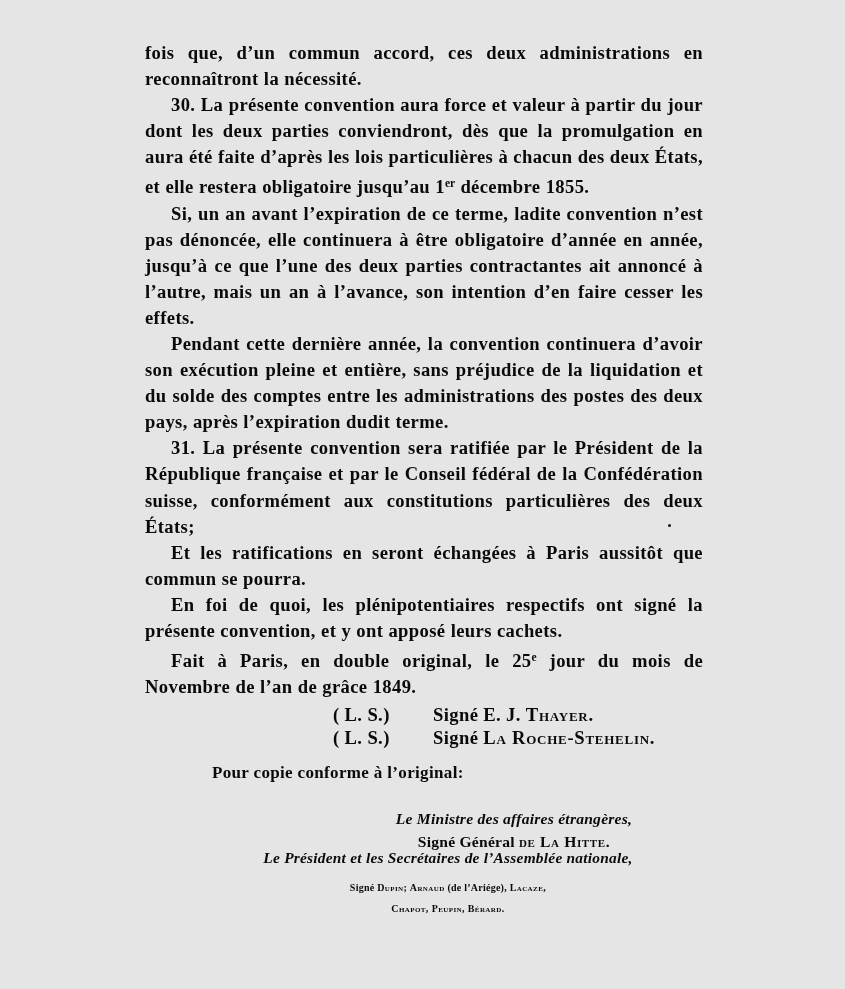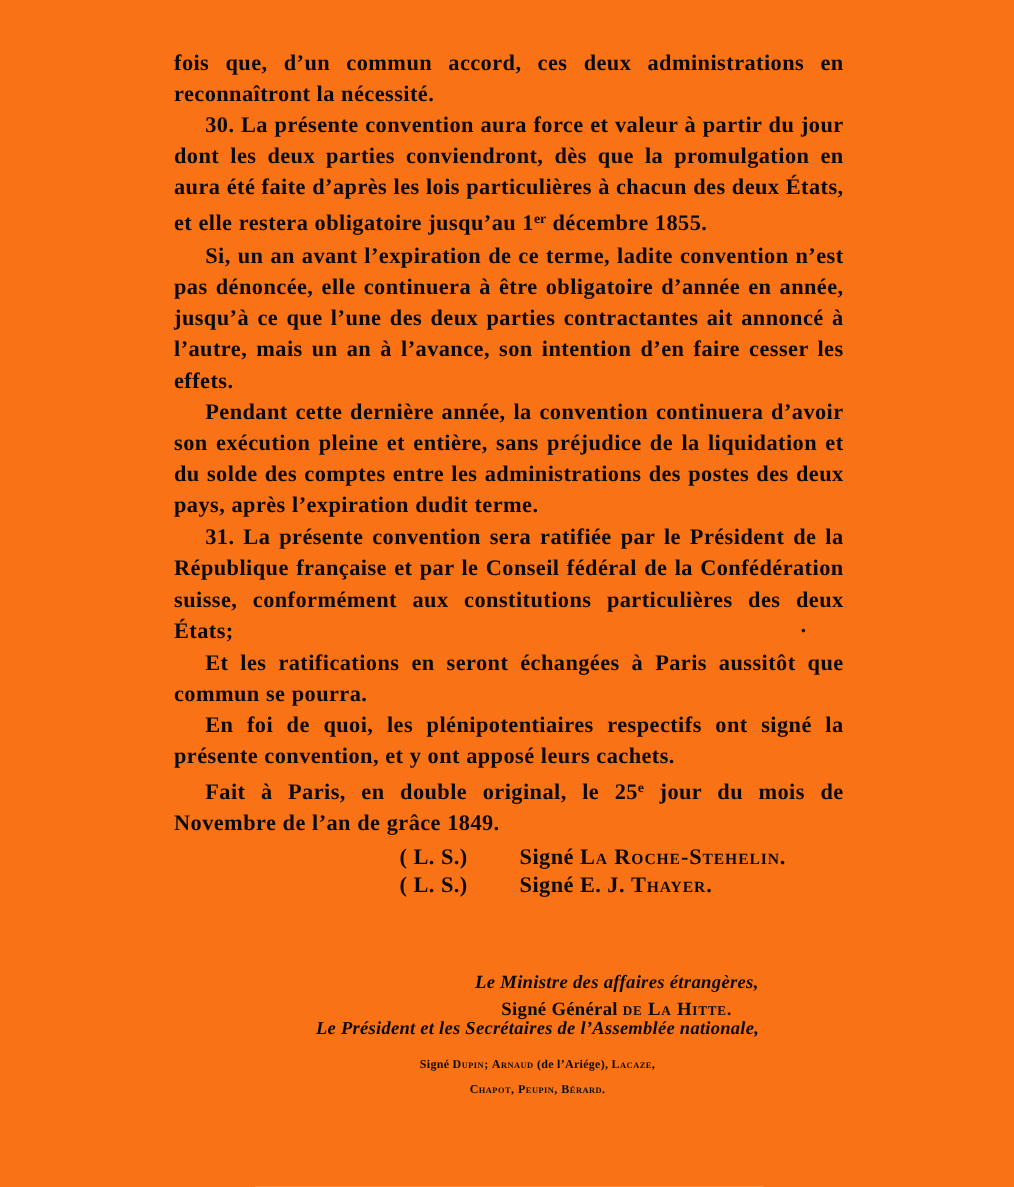"fois que, d’un commun accord," .page { background: #f97316 -> #e5e5e5 }
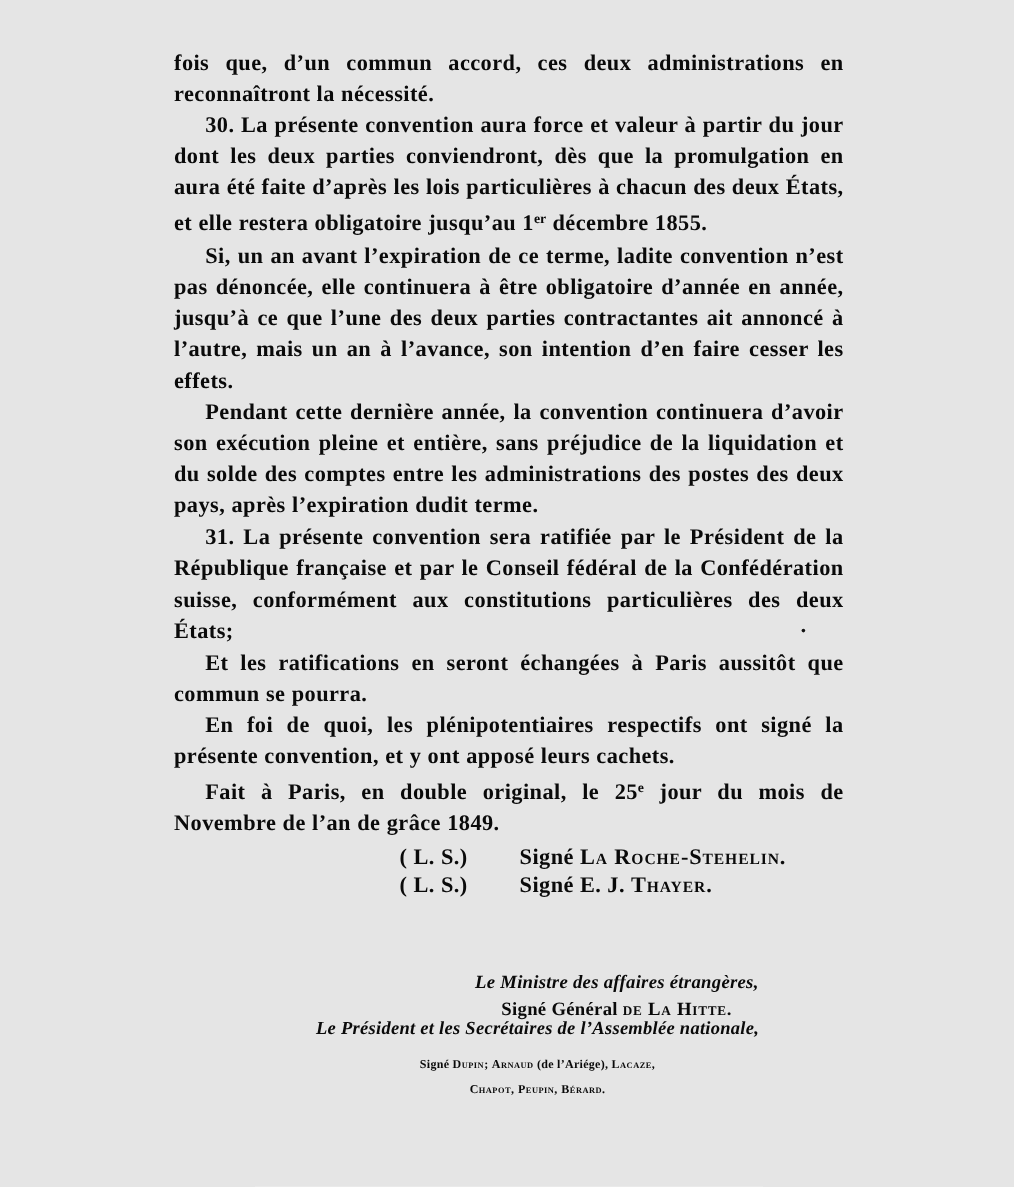"( L. S.) Signé La" span.ls-row { order: before "( L. S.) Signé E." -> after "( L. S.) Signé E." }
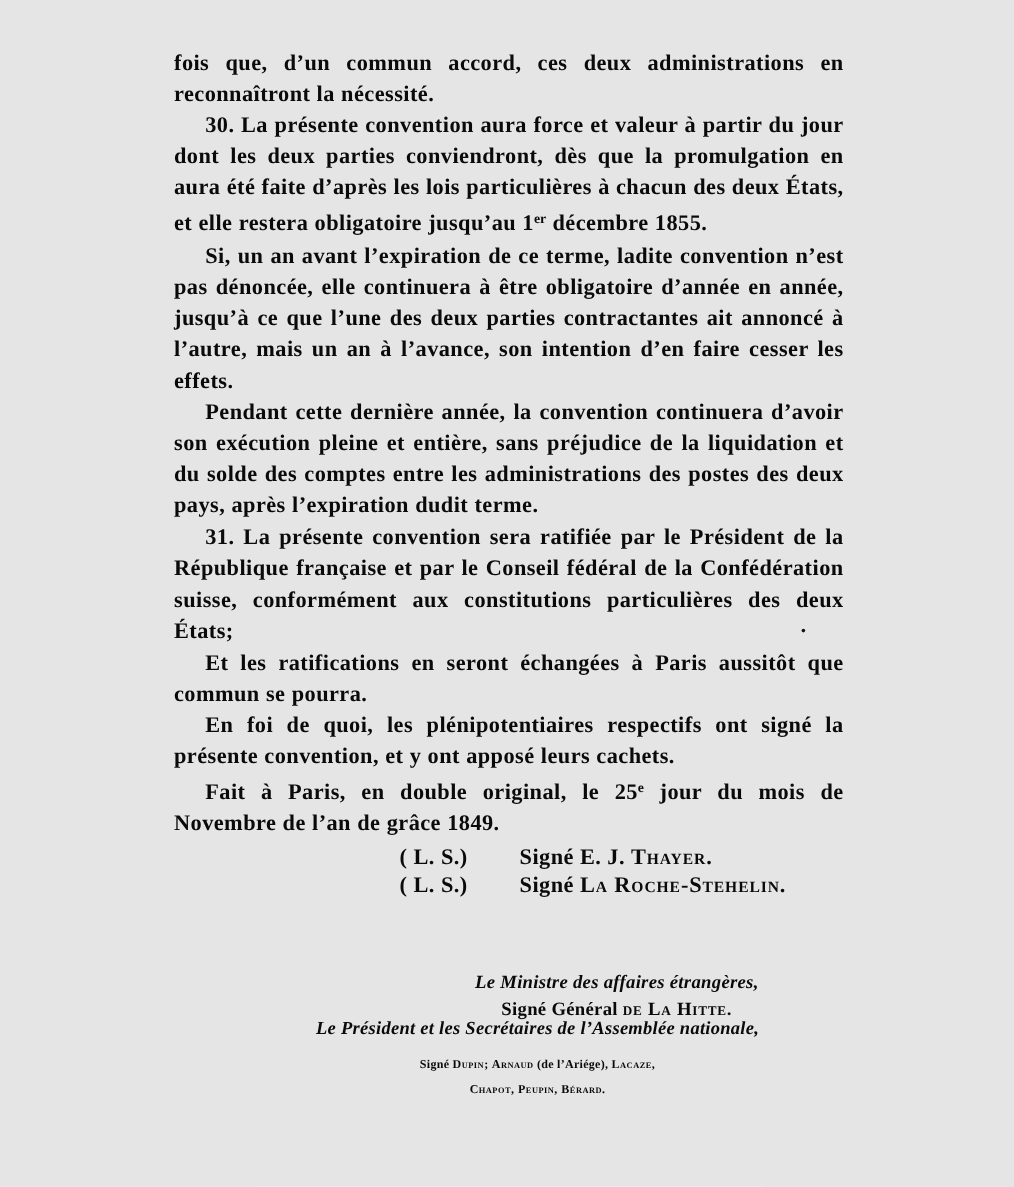"Pour copie conforme à l’original:" div.certif { html: none -> <div>Pour copie conforme à l’original:</div> }
